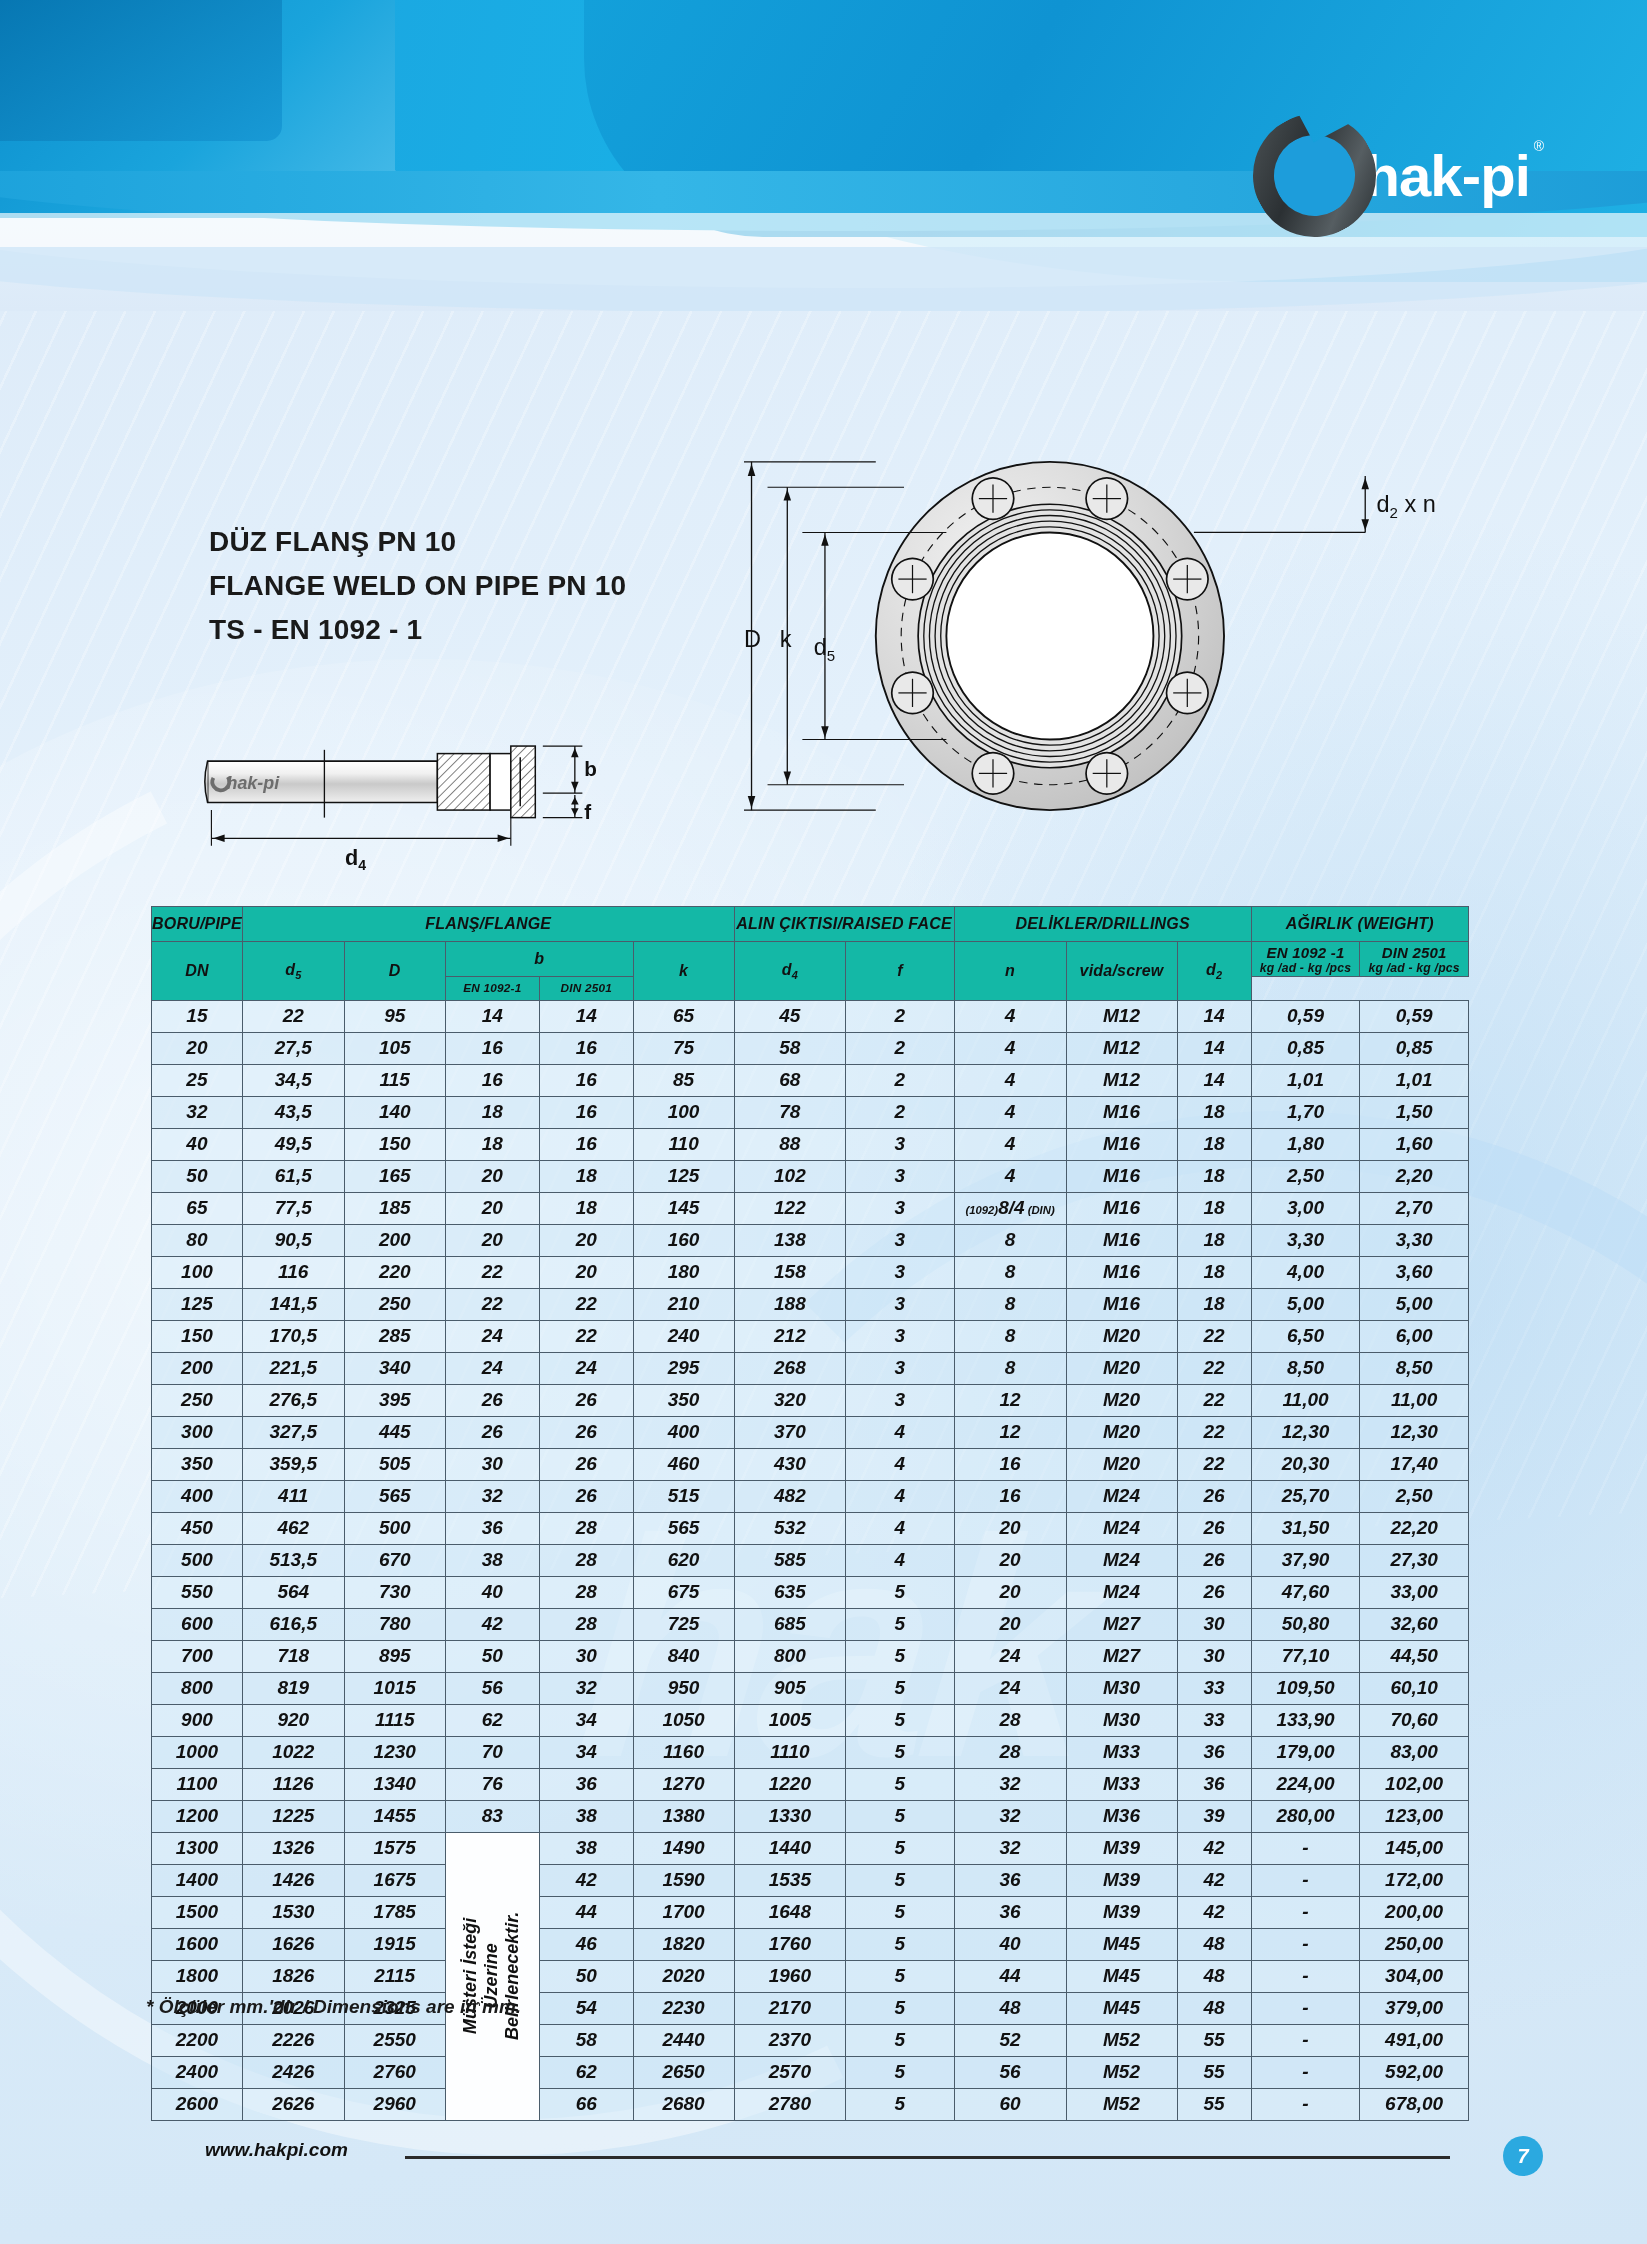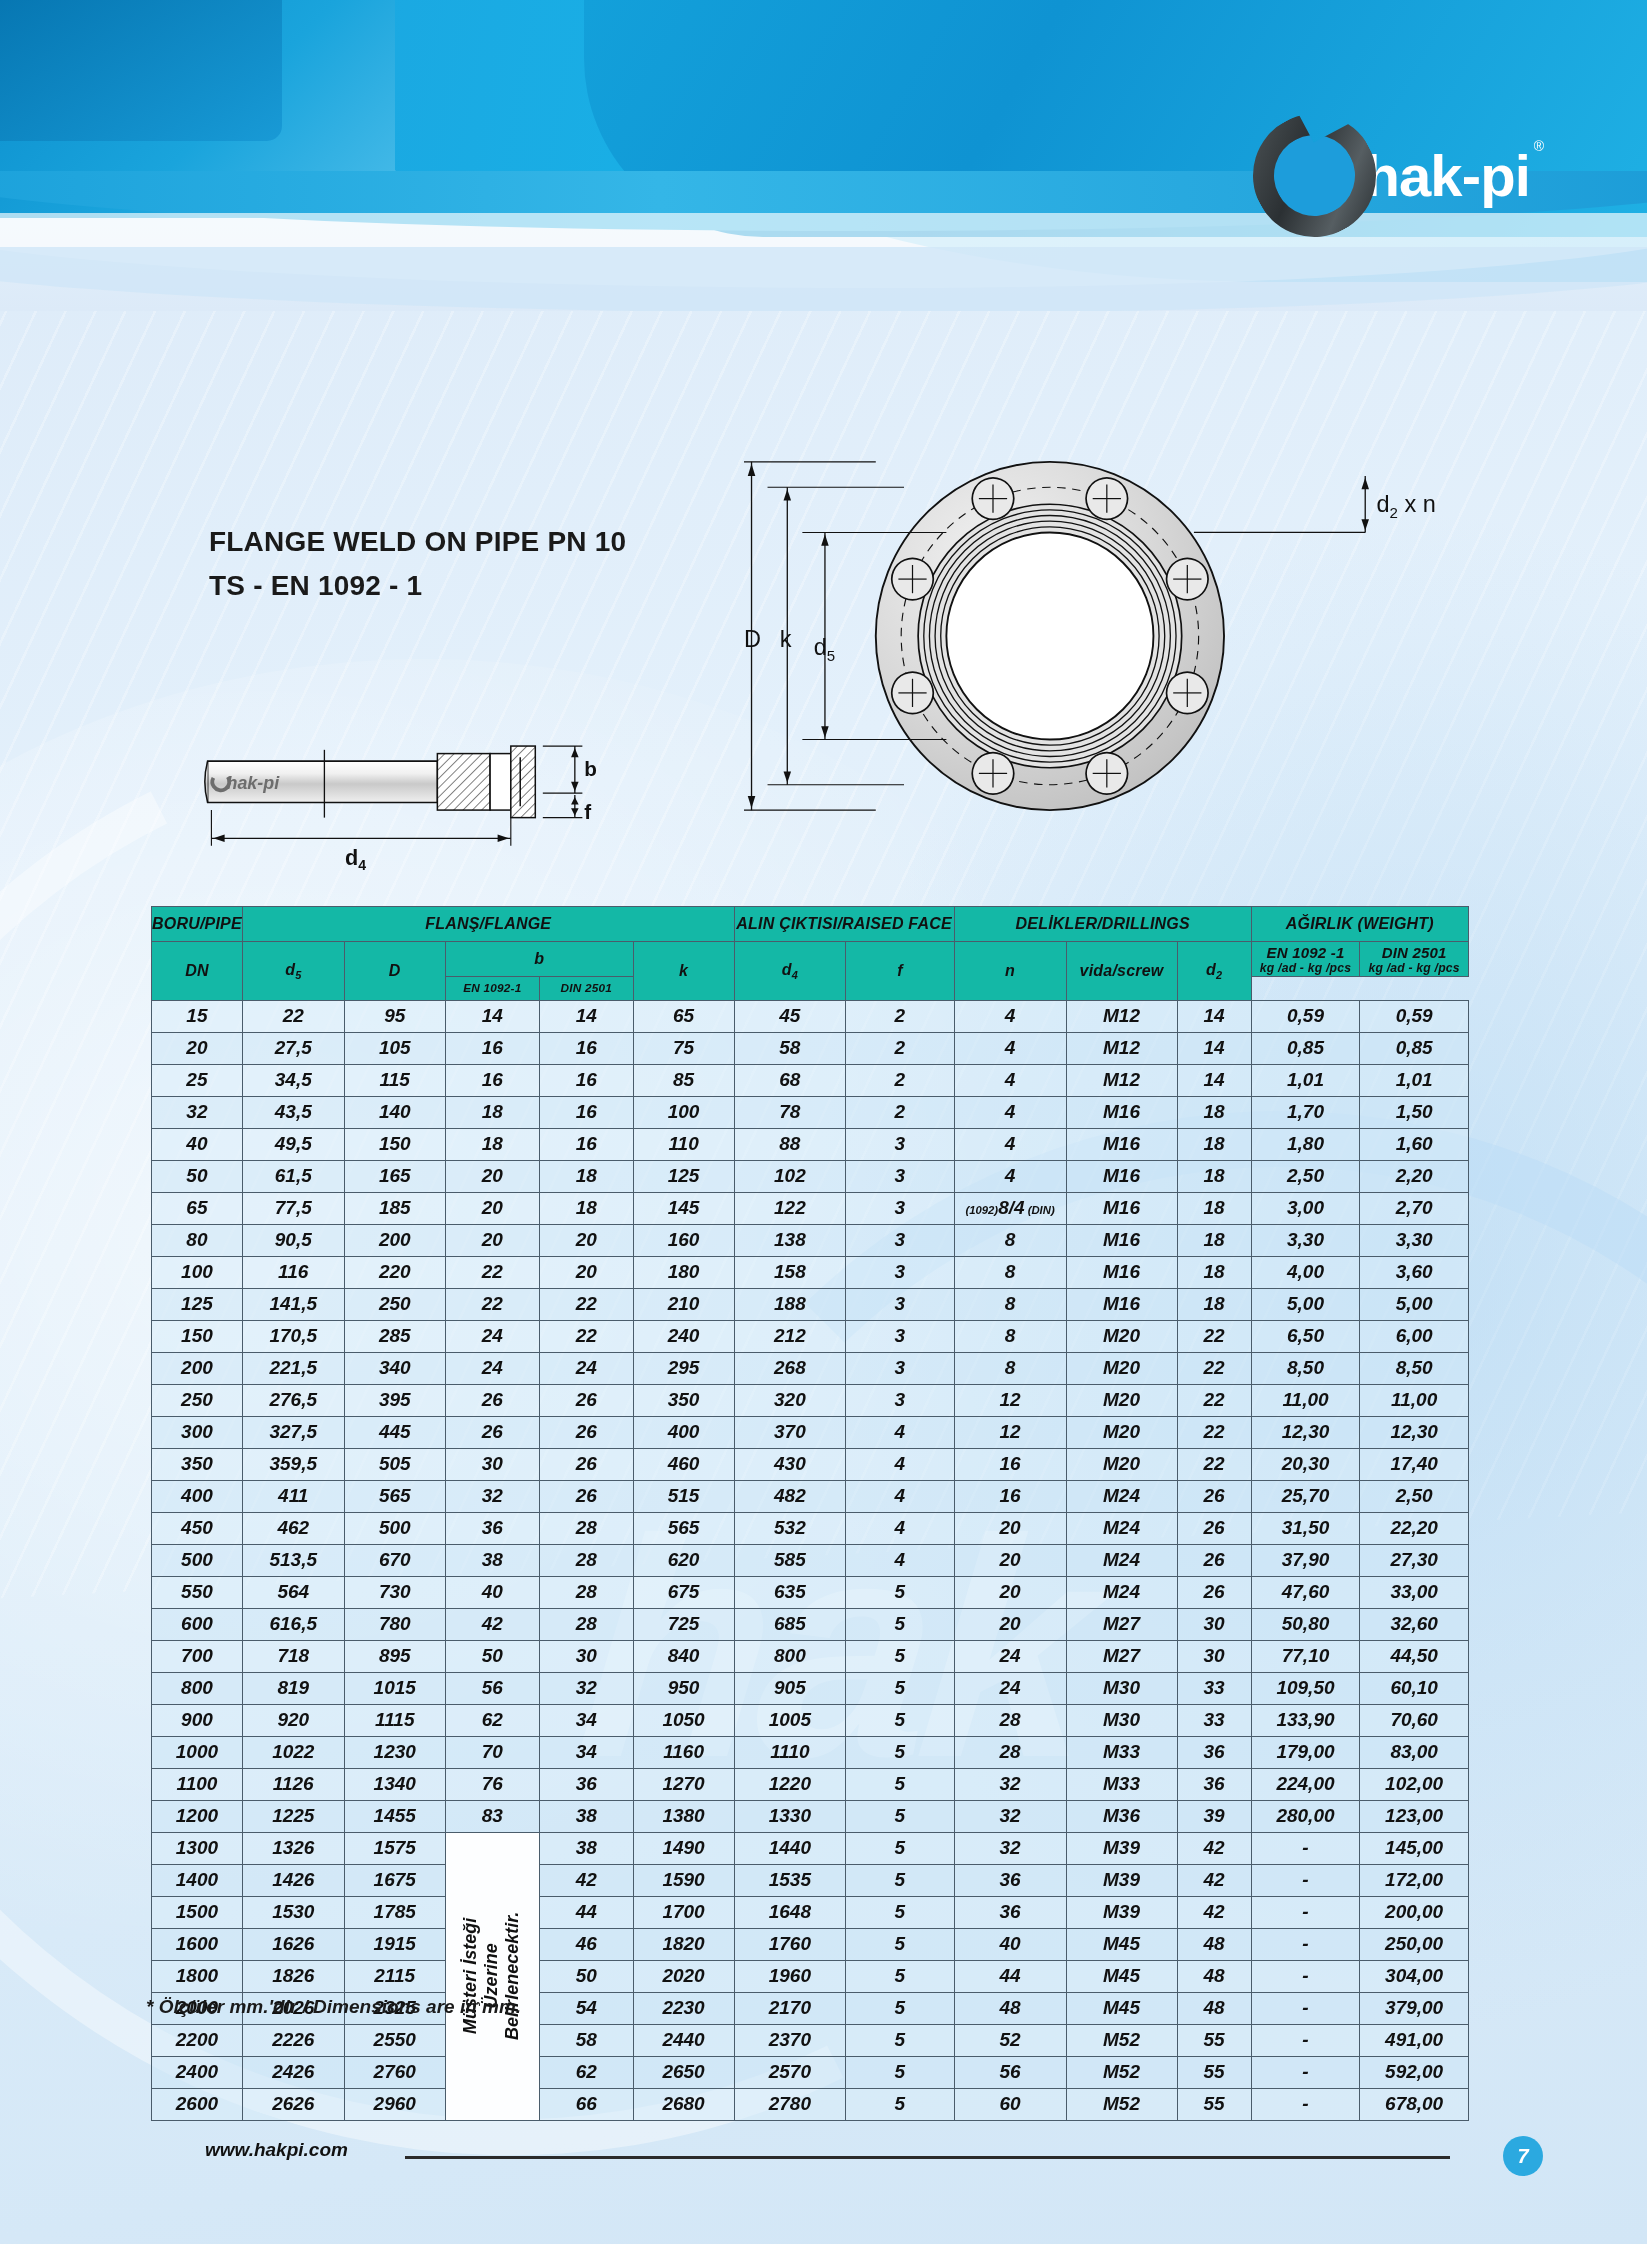"DÜZ FLANŞ PN 10" div { html: none -> <div>DÜZ FLANŞ PN 10</div> }
